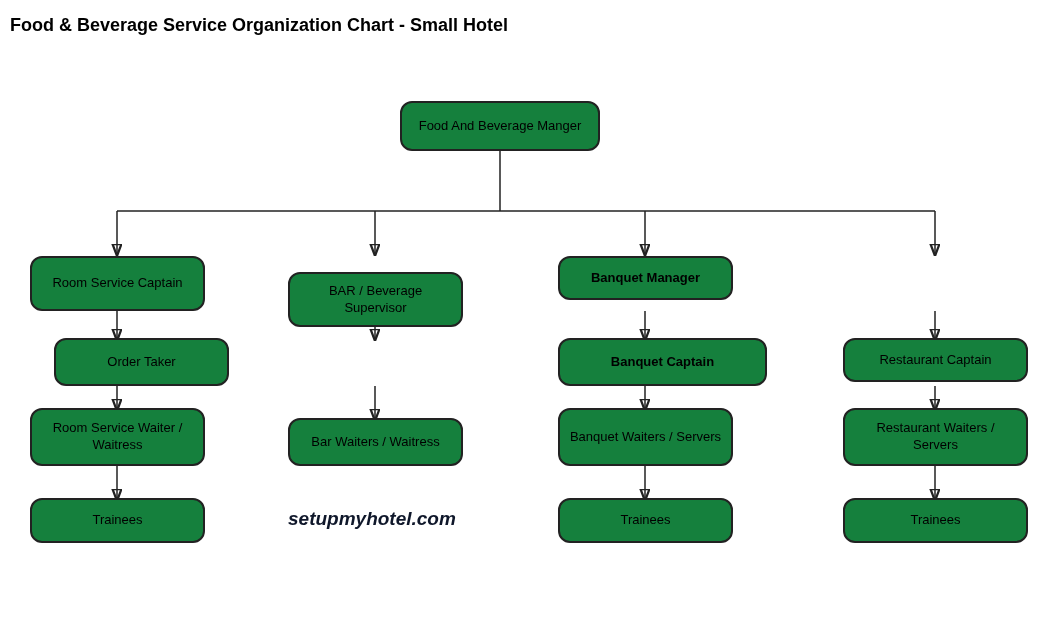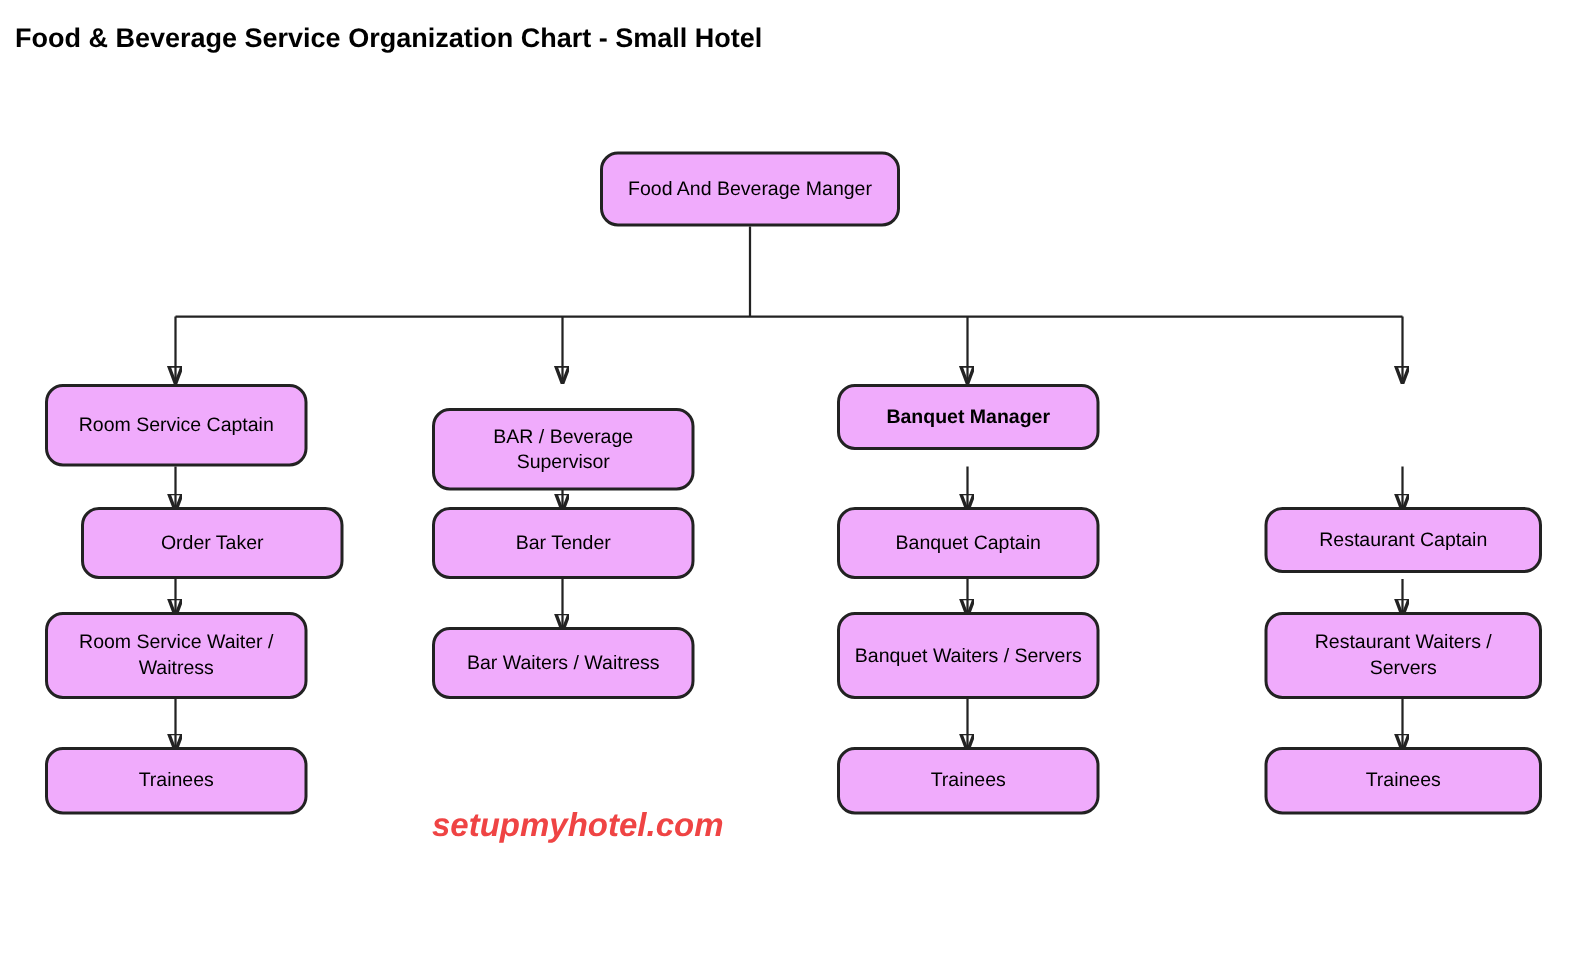"Food And Beverage Manger" .node { background: #f0abfc -> #15803d }
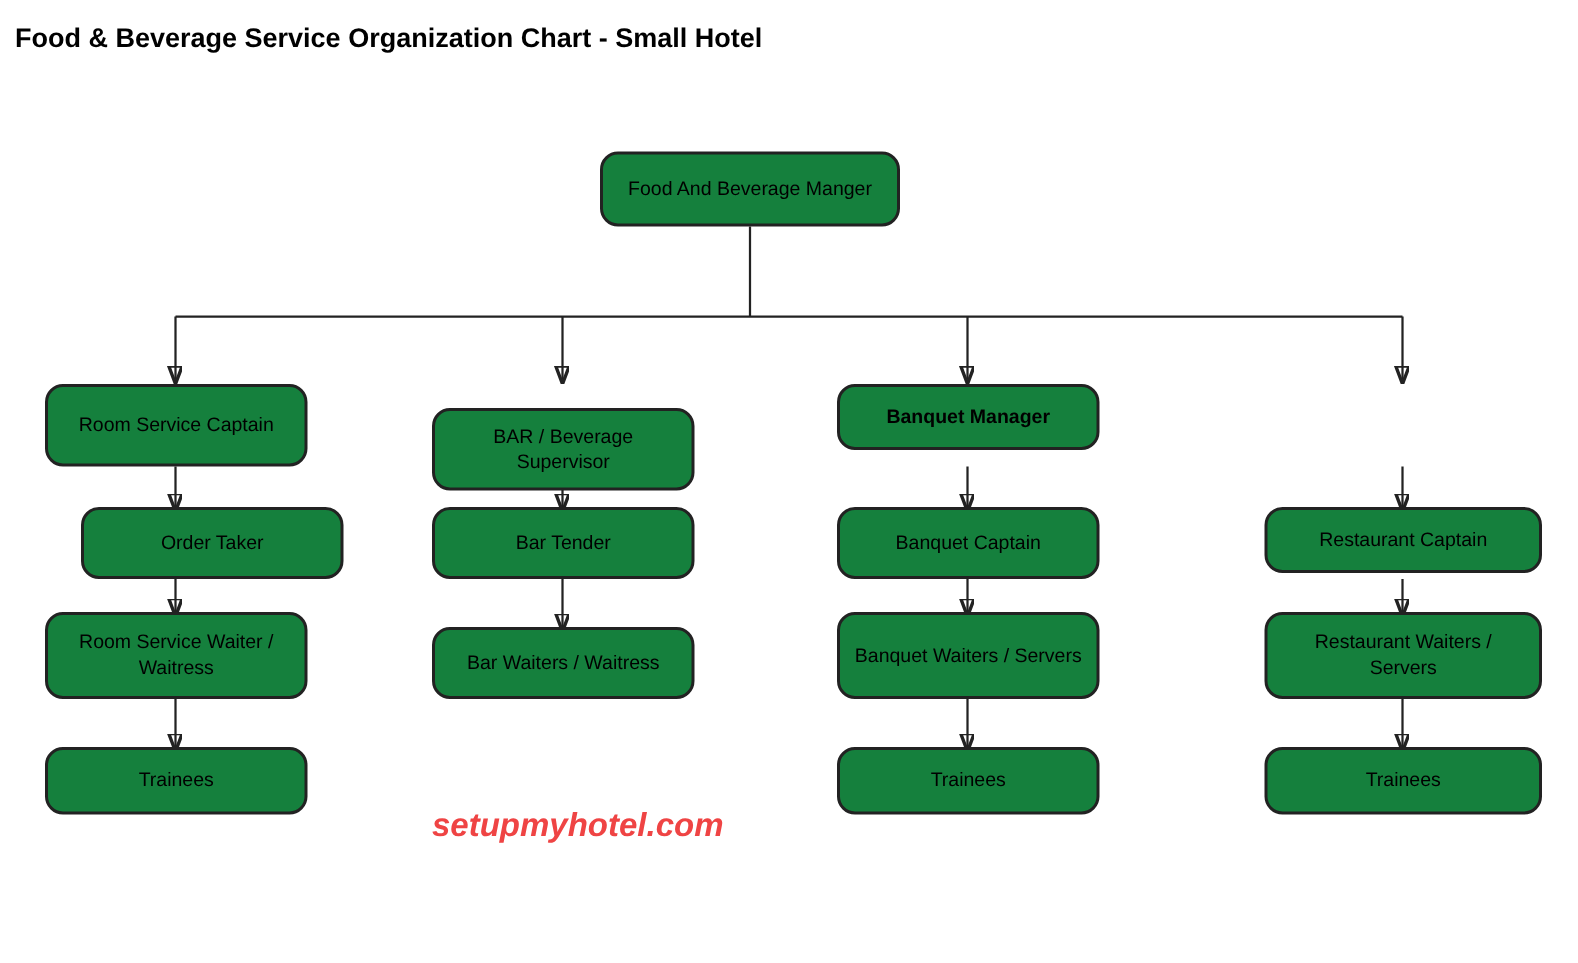"Bar Tender" div.node { html: <div>Bar Tender</div> -> none }
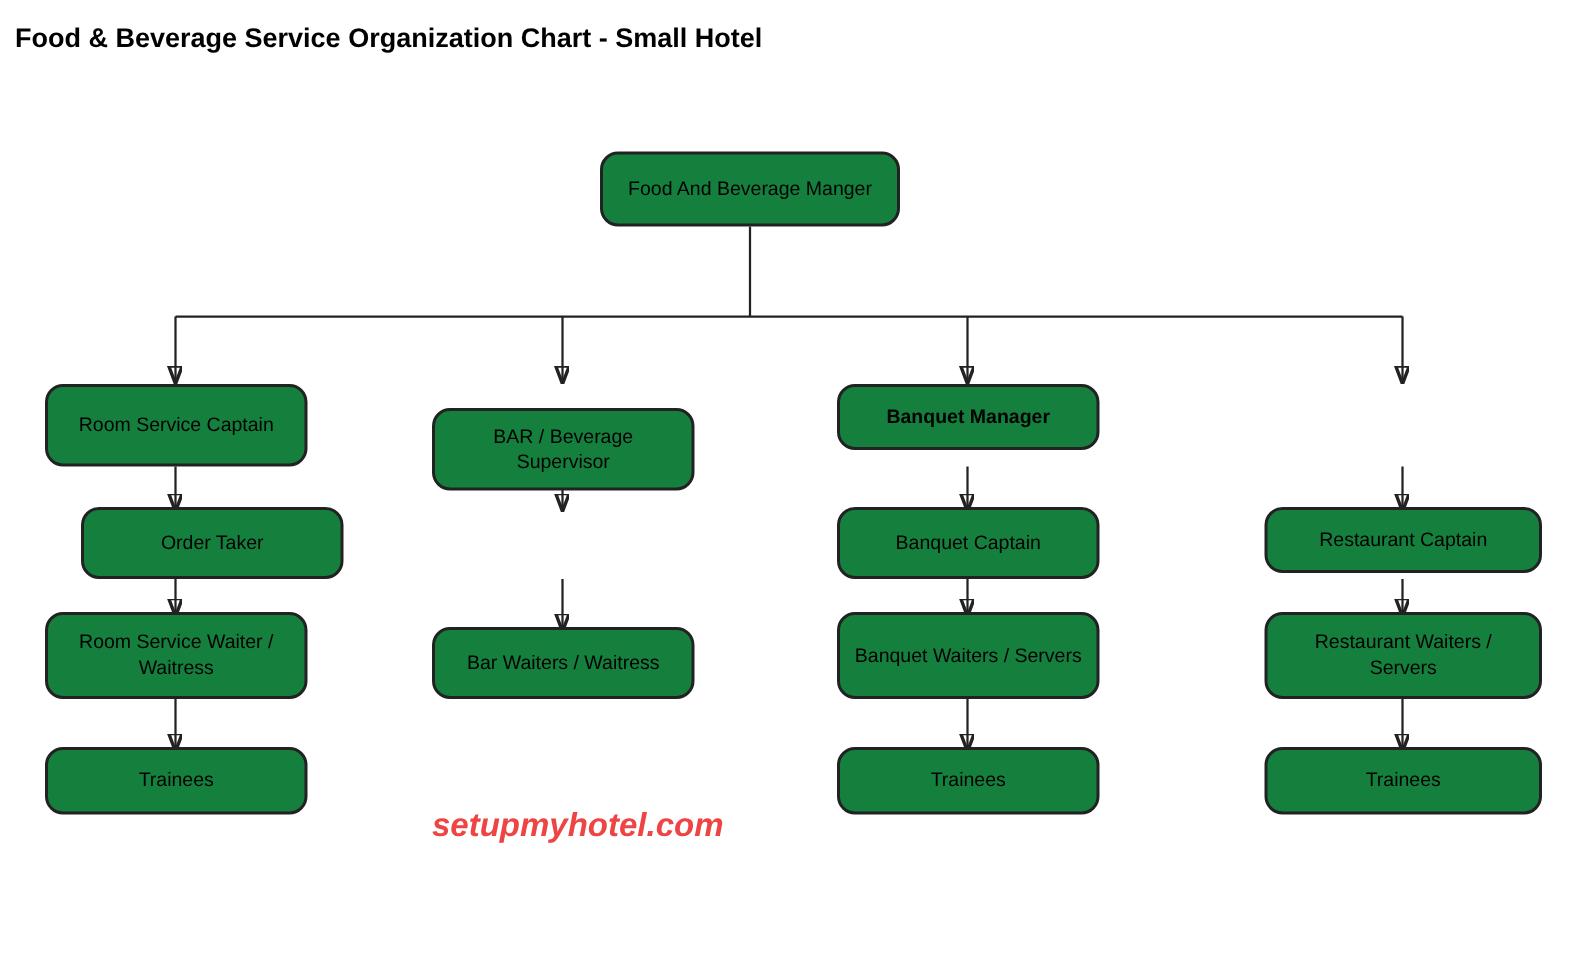"Banquet Captain" div.node { font-weight: none -> bold; width: 175px -> 209px }
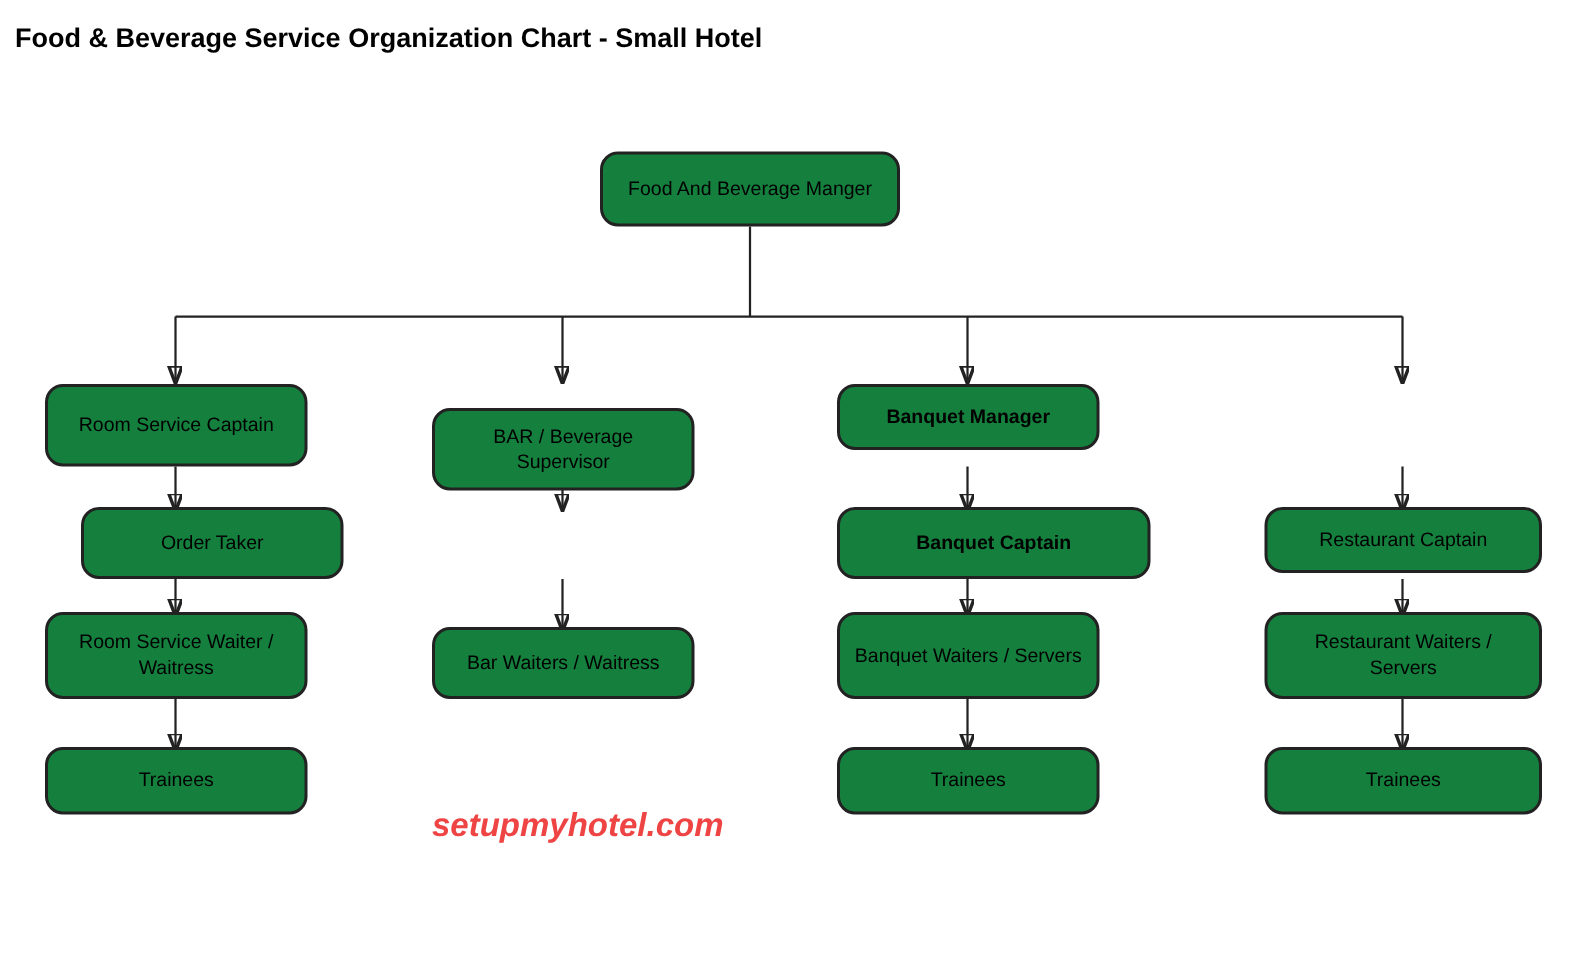"setupmyhotel.com" .watermark { color: #ef4444 -> #0f172a; font-size: 22px -> 19px; margin-top: 29px -> none }
